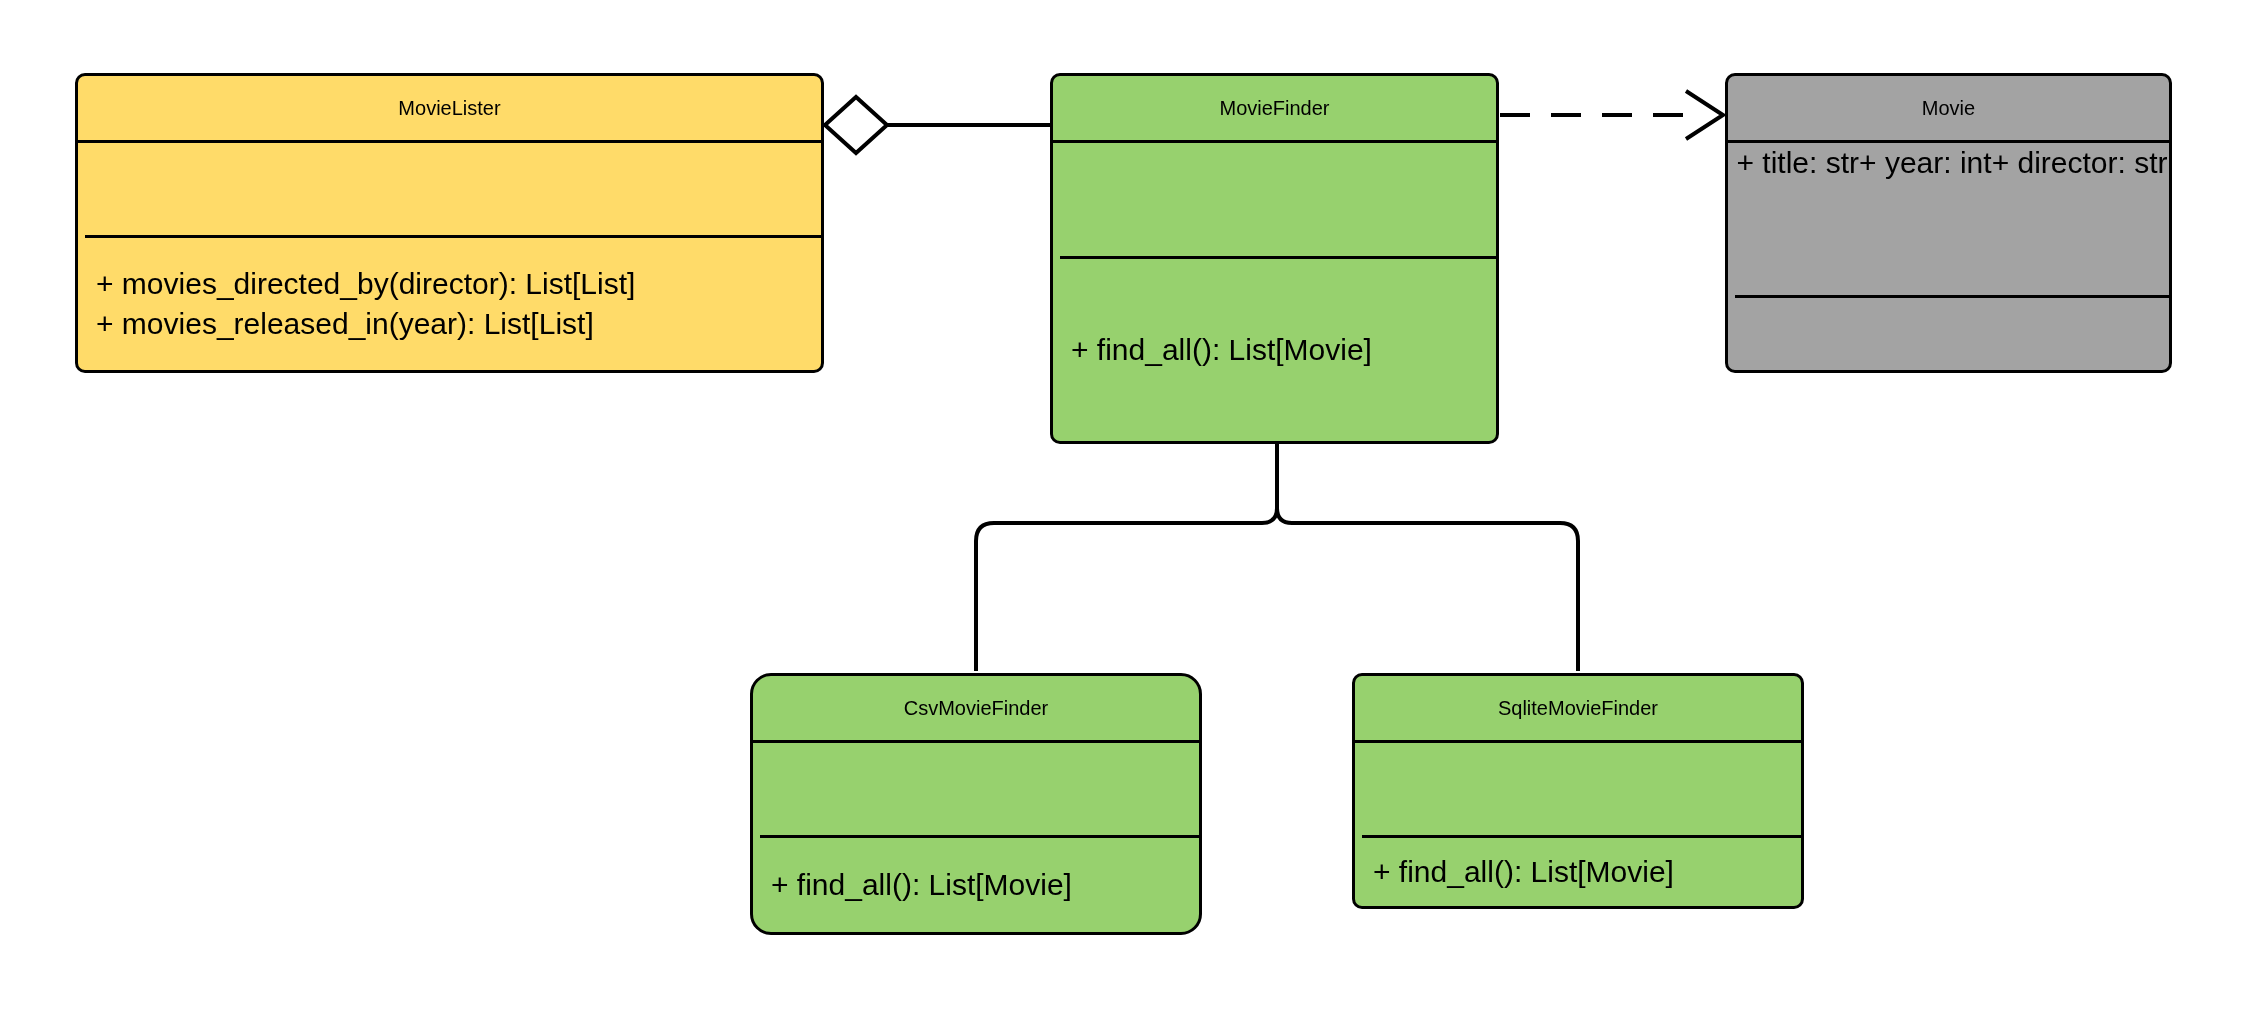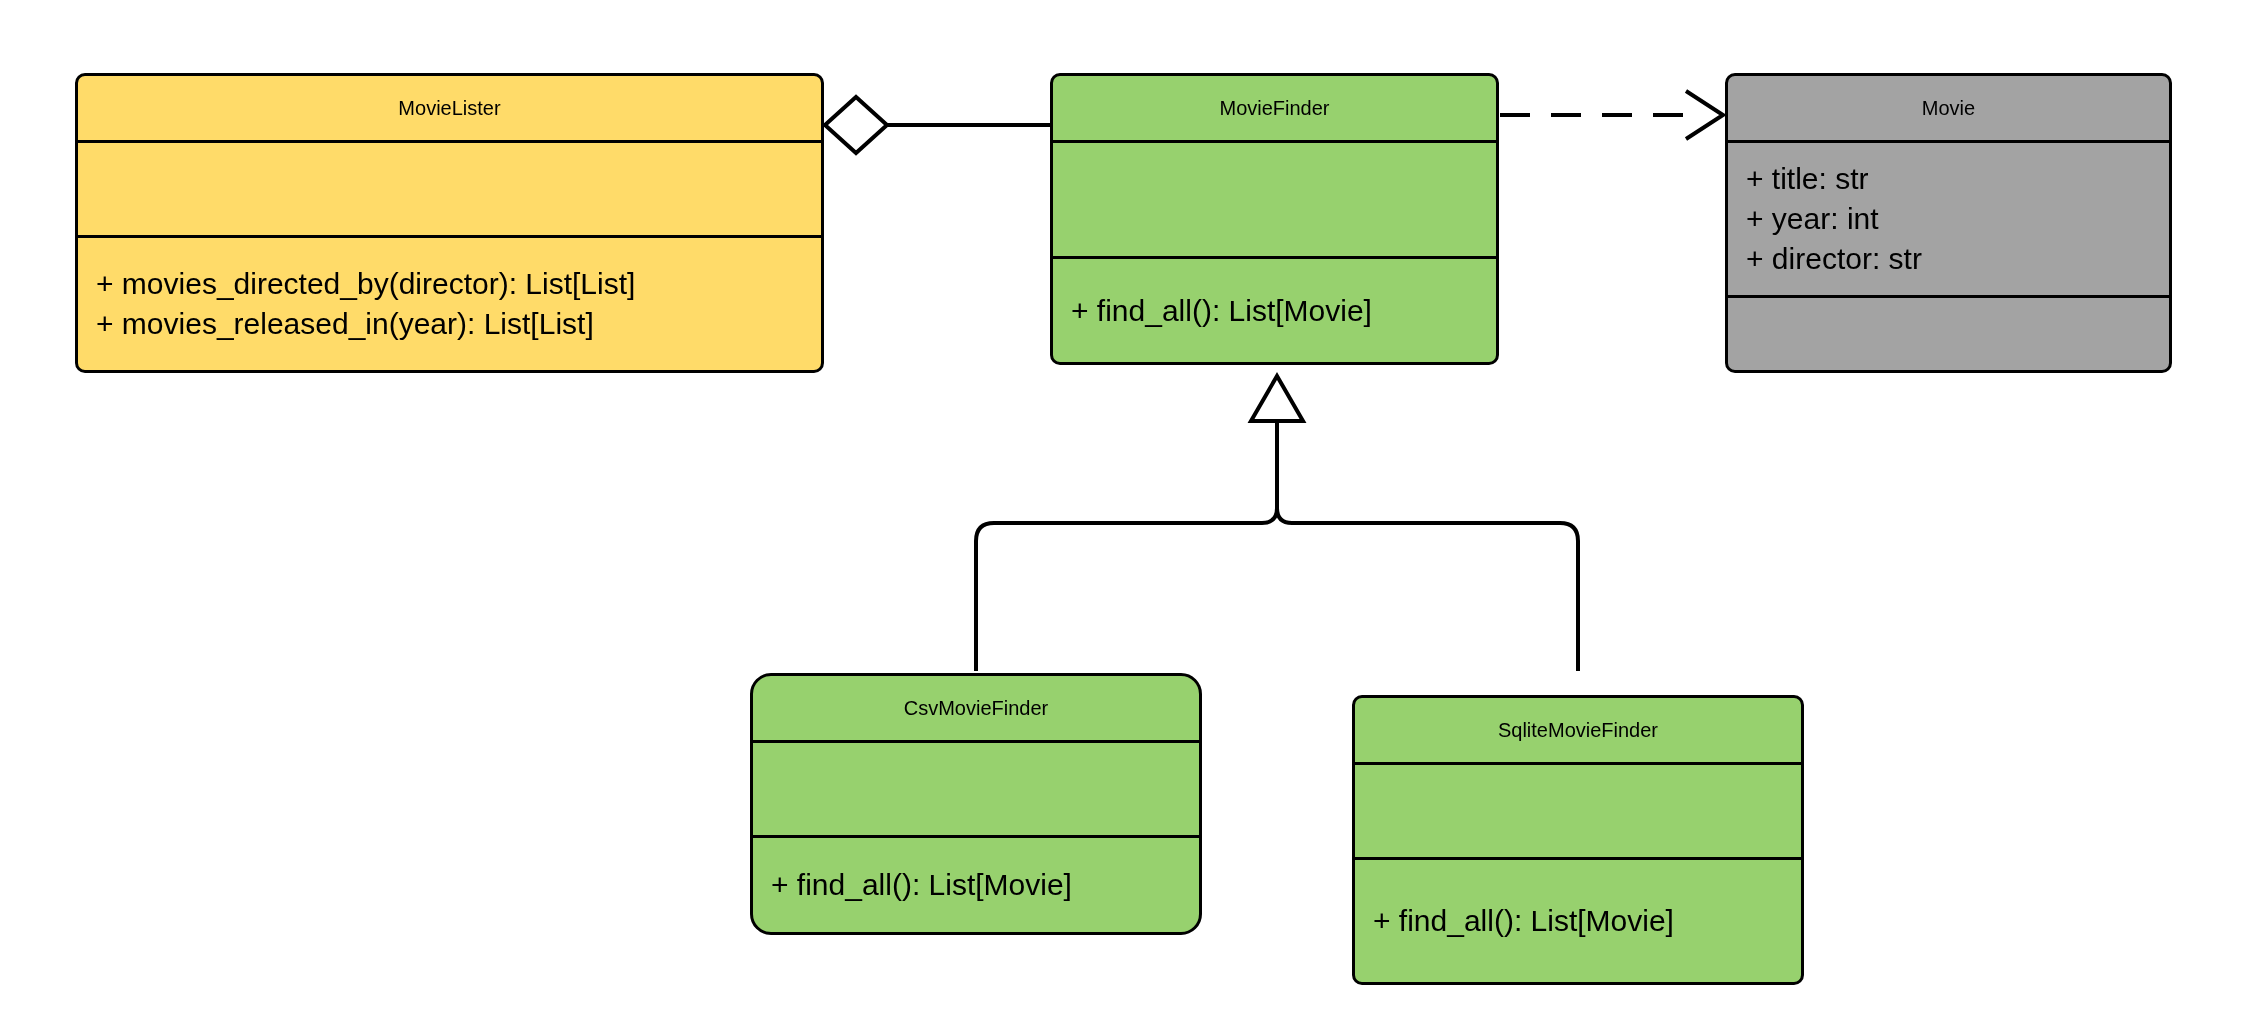"MovieFinder" #cls-moviefinder { height: 292px -> 371px }
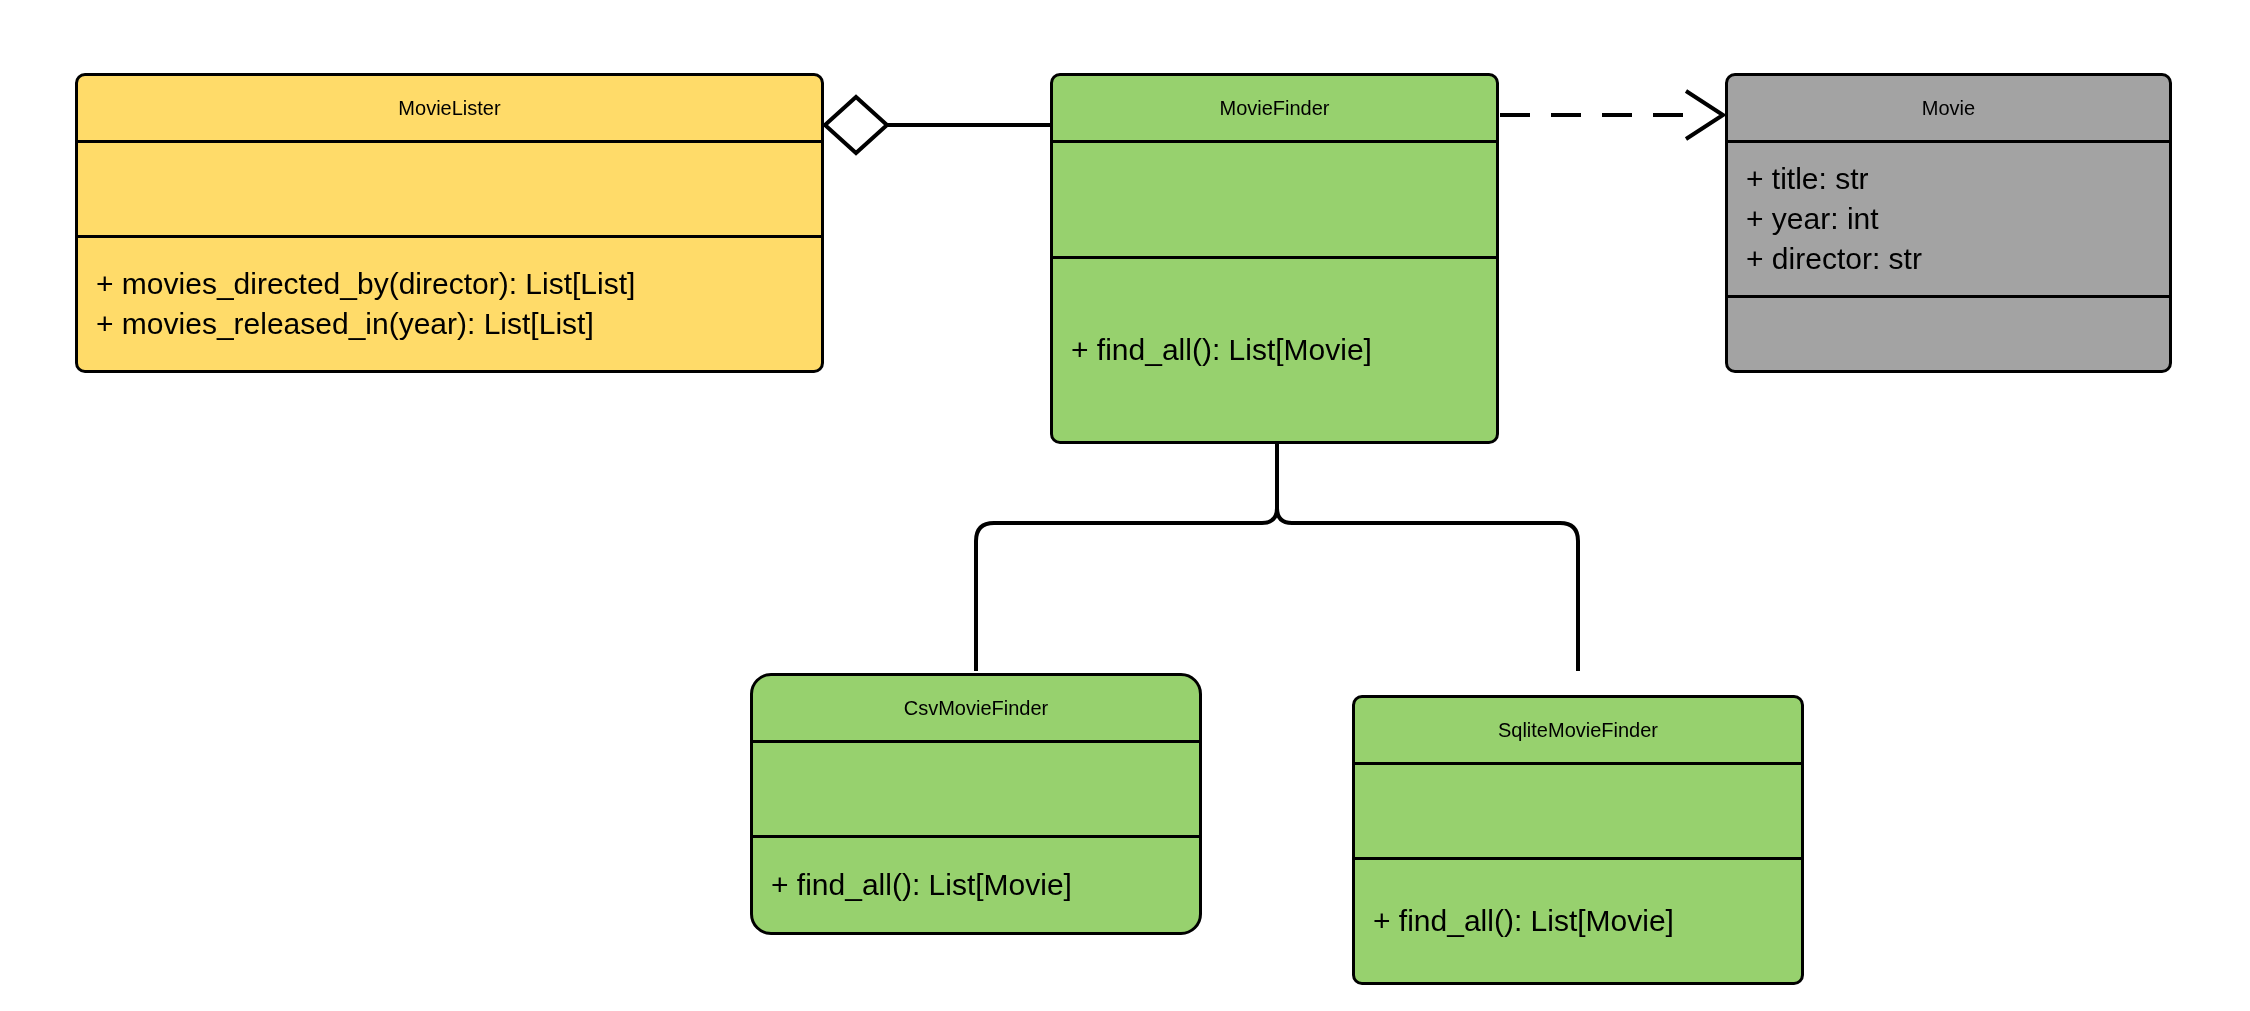"+ title: str" .c-attrs { flex-direction: column -> none; margin-left: none -> 7px }
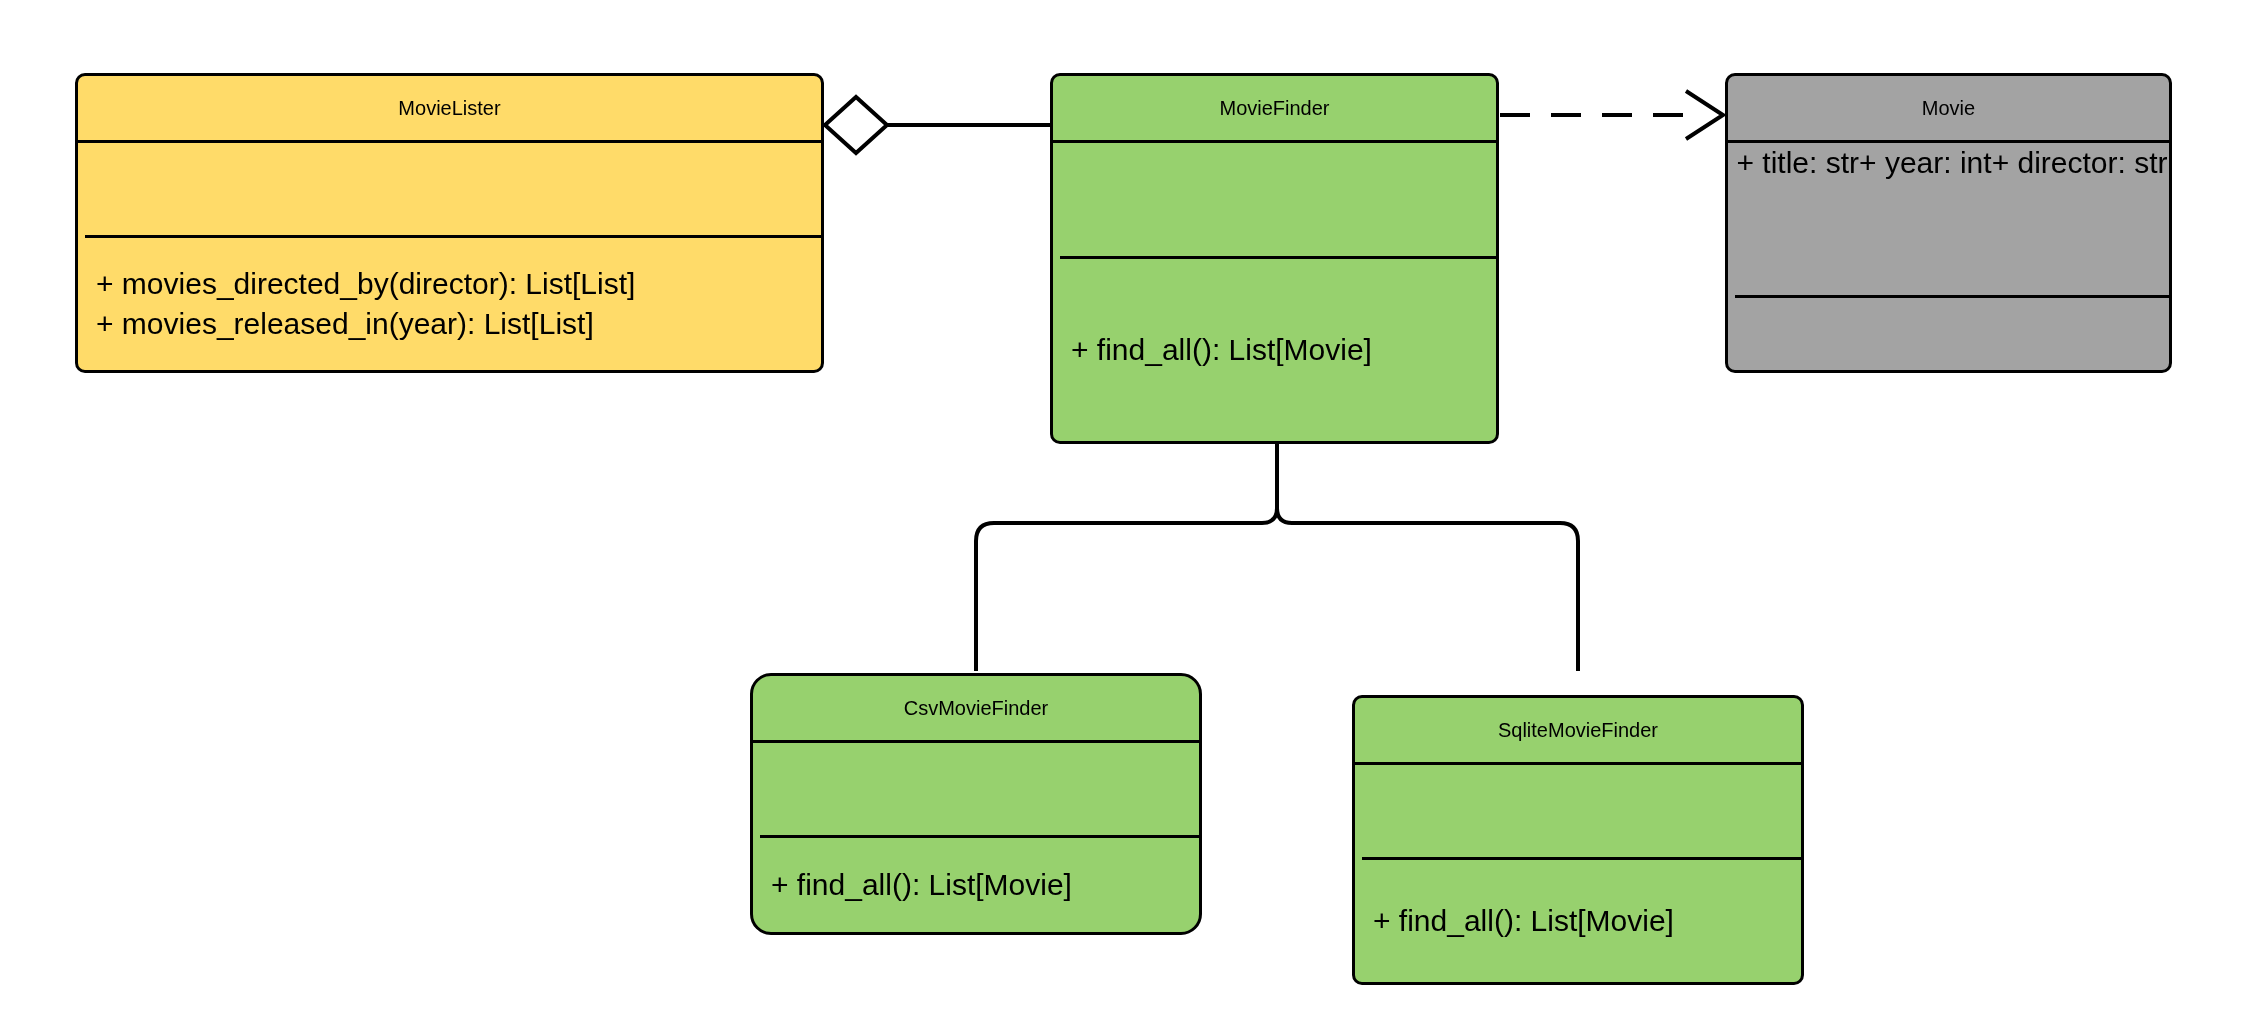"SqliteMovieFinder" #cls-sqlitemoviefinder { height: 290px -> 236px; top: 695px -> 673px }
